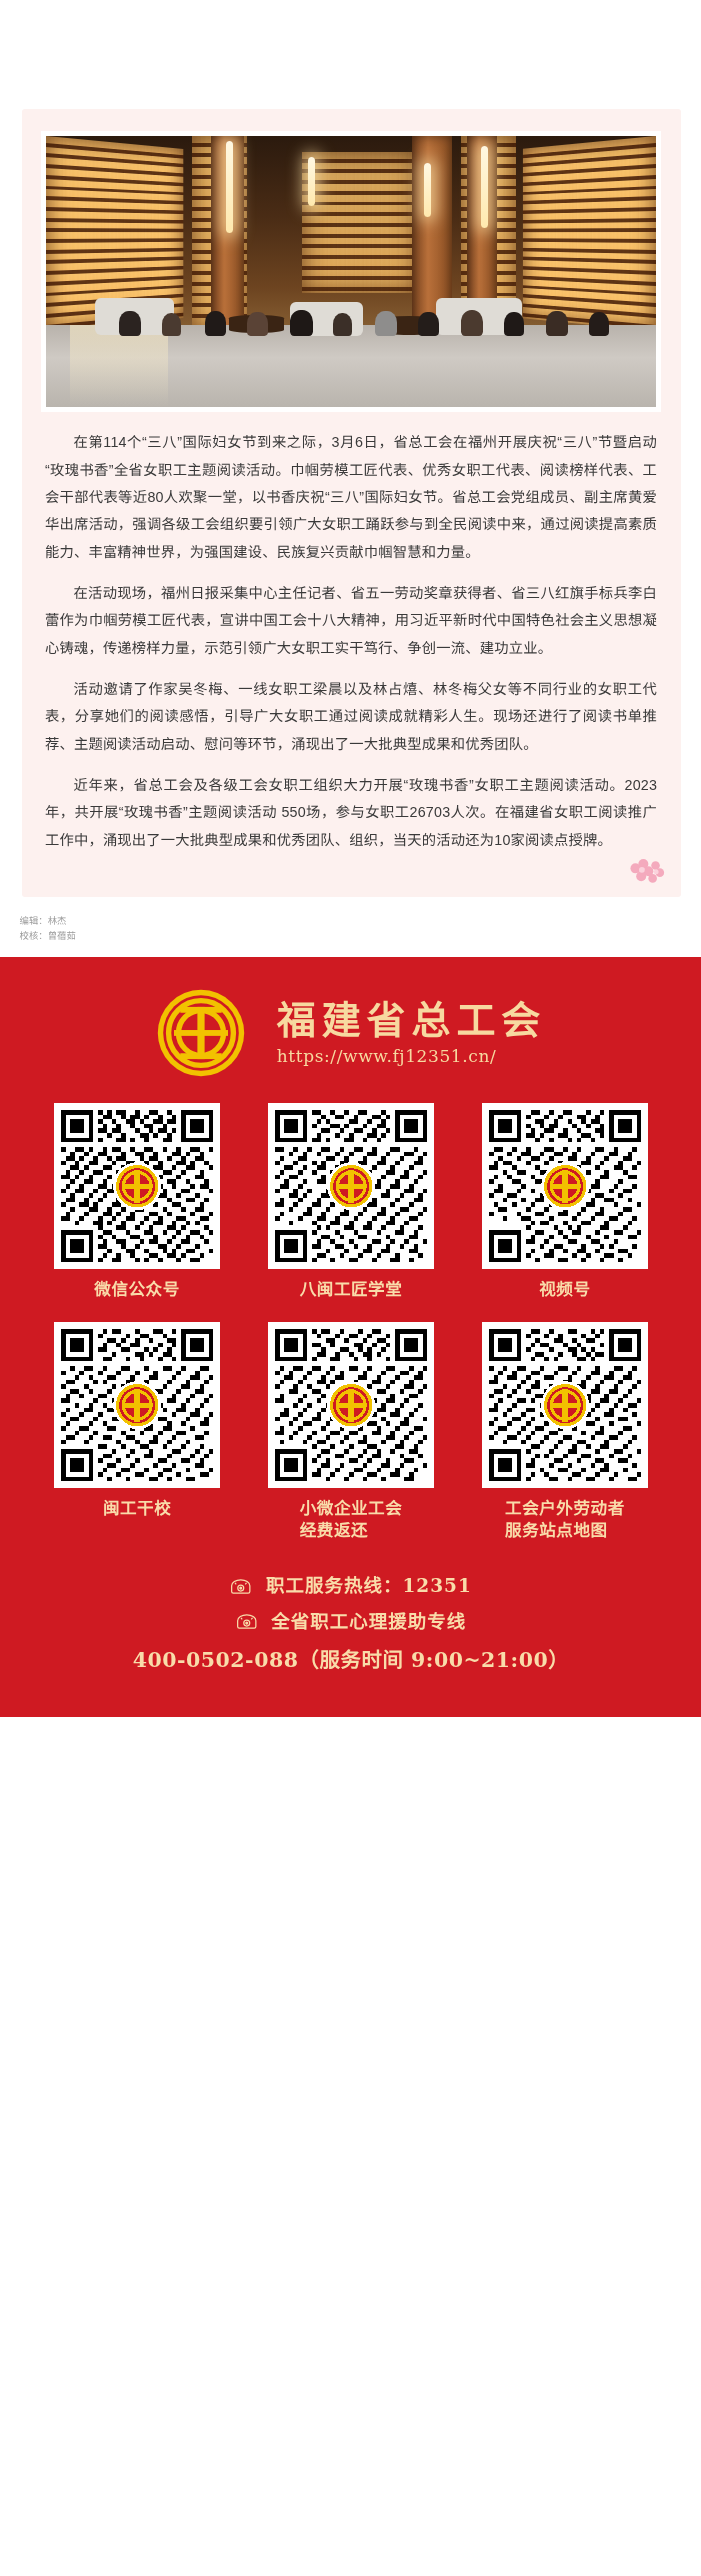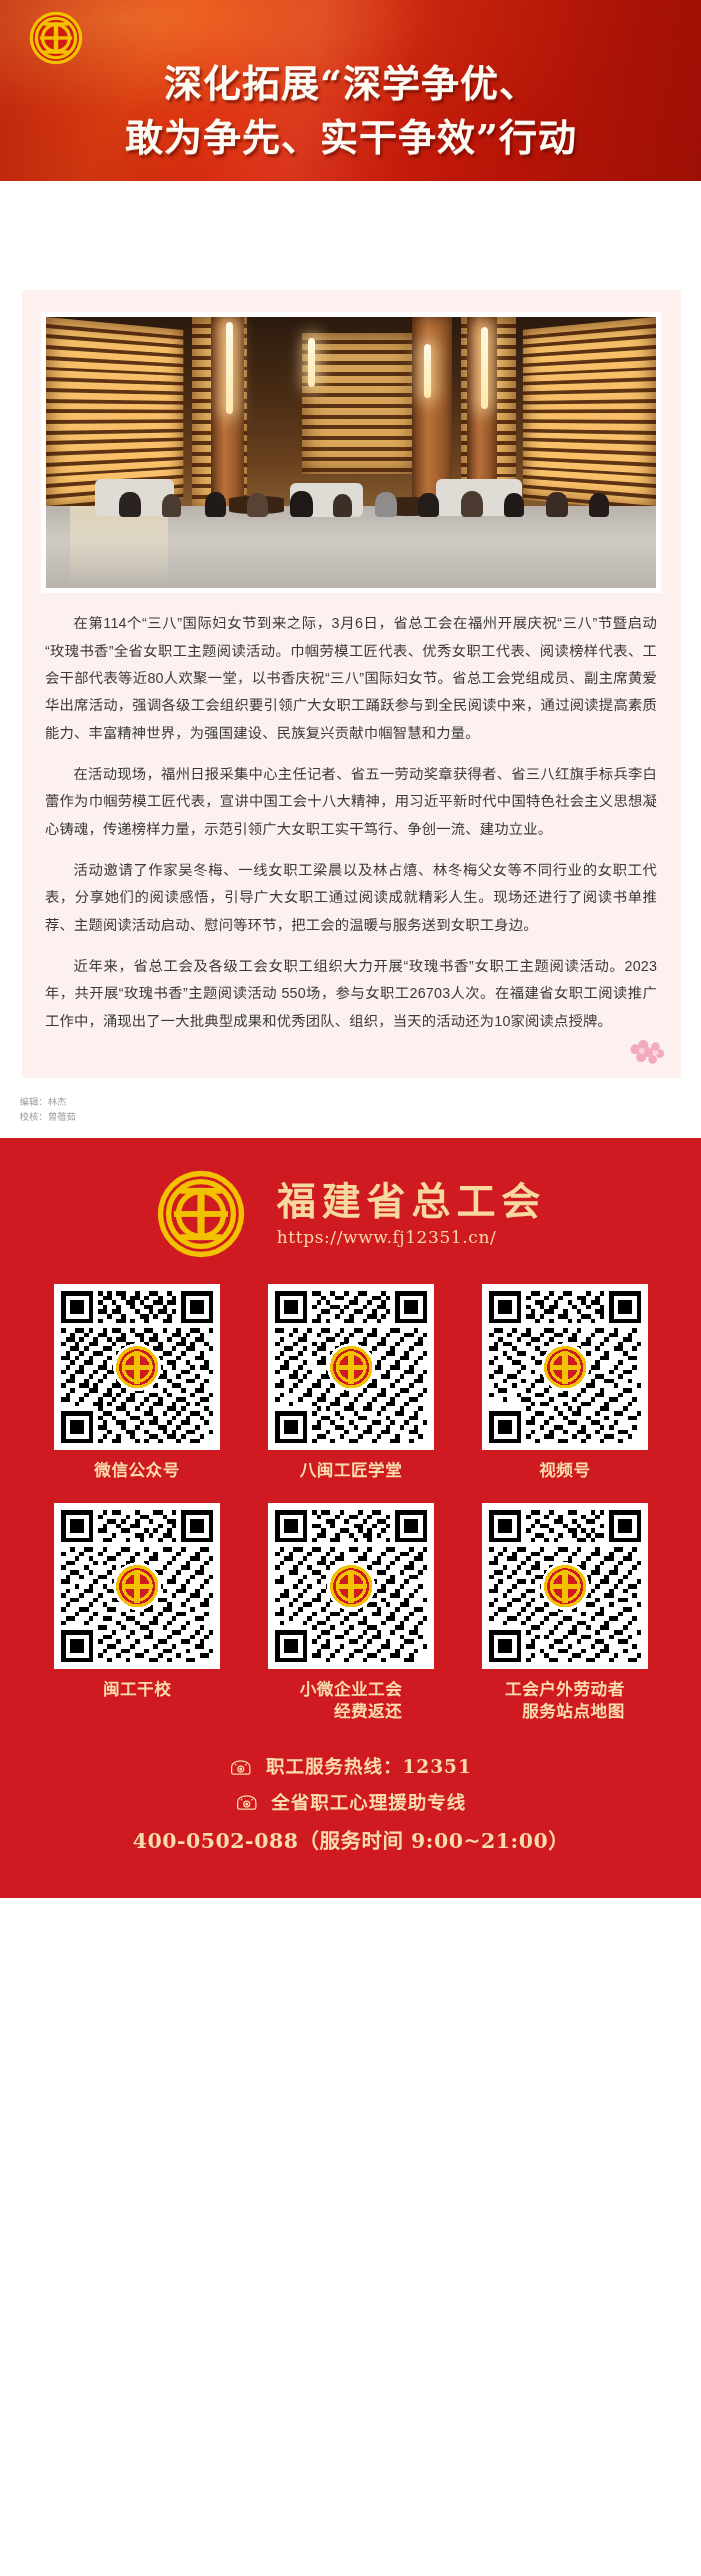"深化拓展“深学争优、" div.banner { html: <div> <div> <svg> <circle></circle> <circle></circle> <circle></circle> <circle></circle> <rect></rect> <rect></rect> <rect></rect> <rect></rect> </svg> </div> <div> <span>深化拓展“深学争优、</span> <span>敢为争先、实干争效”行动</span> </div> </div> -> none }
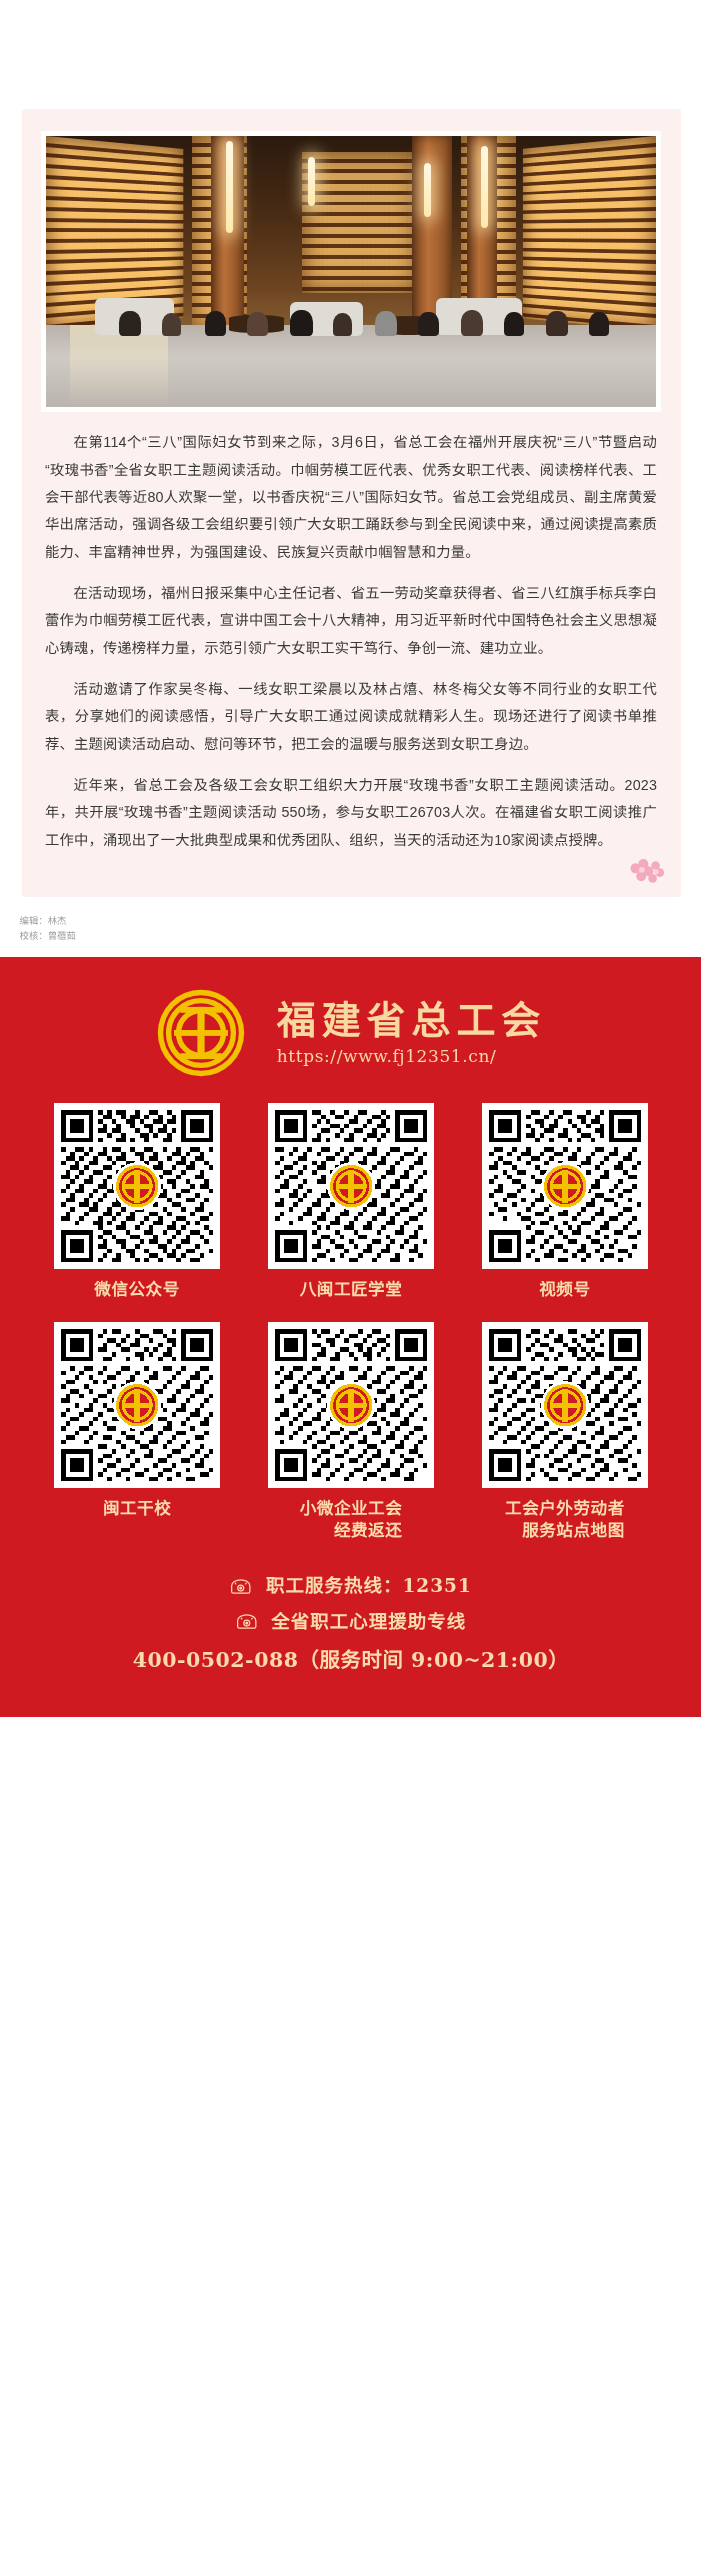"活动邀请了作家吴冬梅、一线女职工梁晨以及林占熺、林冬梅父女等不同行业的女职工代表" p.para { text: 把工会的温暖与服务送到女职工身边 -> 涌现出了一大批典型成果和优秀团队 }
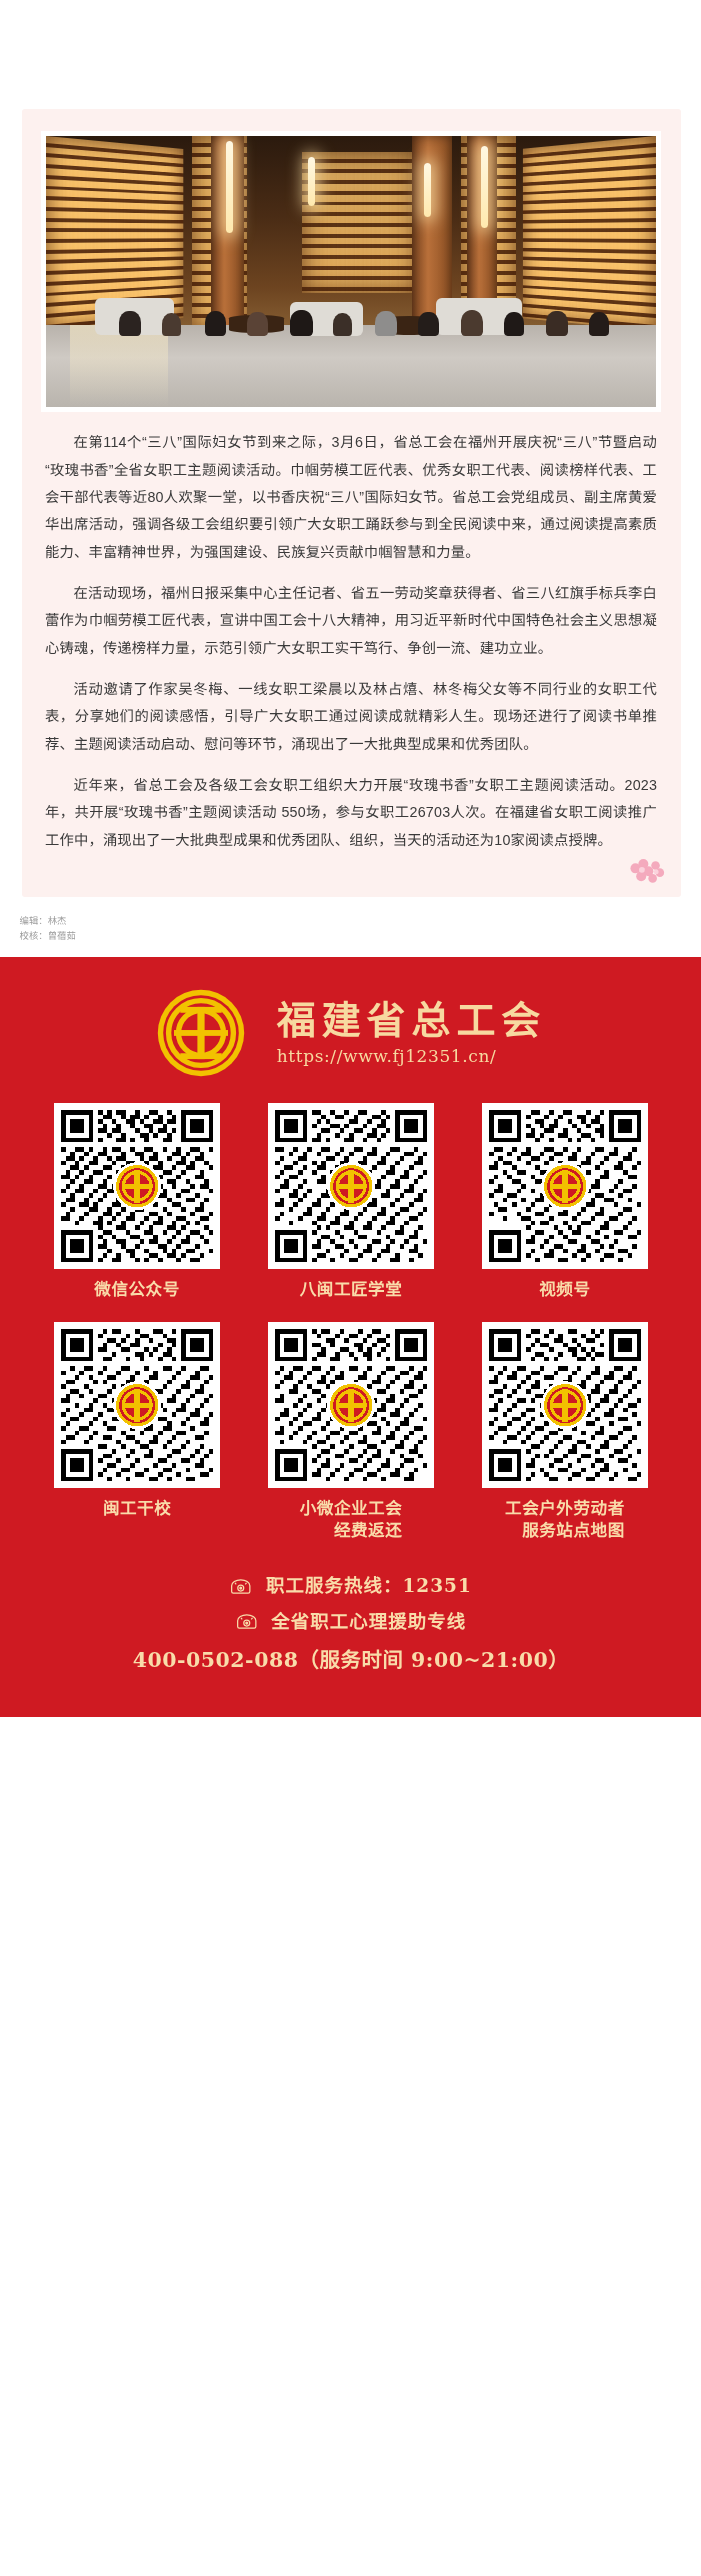"微信公众号" .qr-label { text-align: right -> left }
